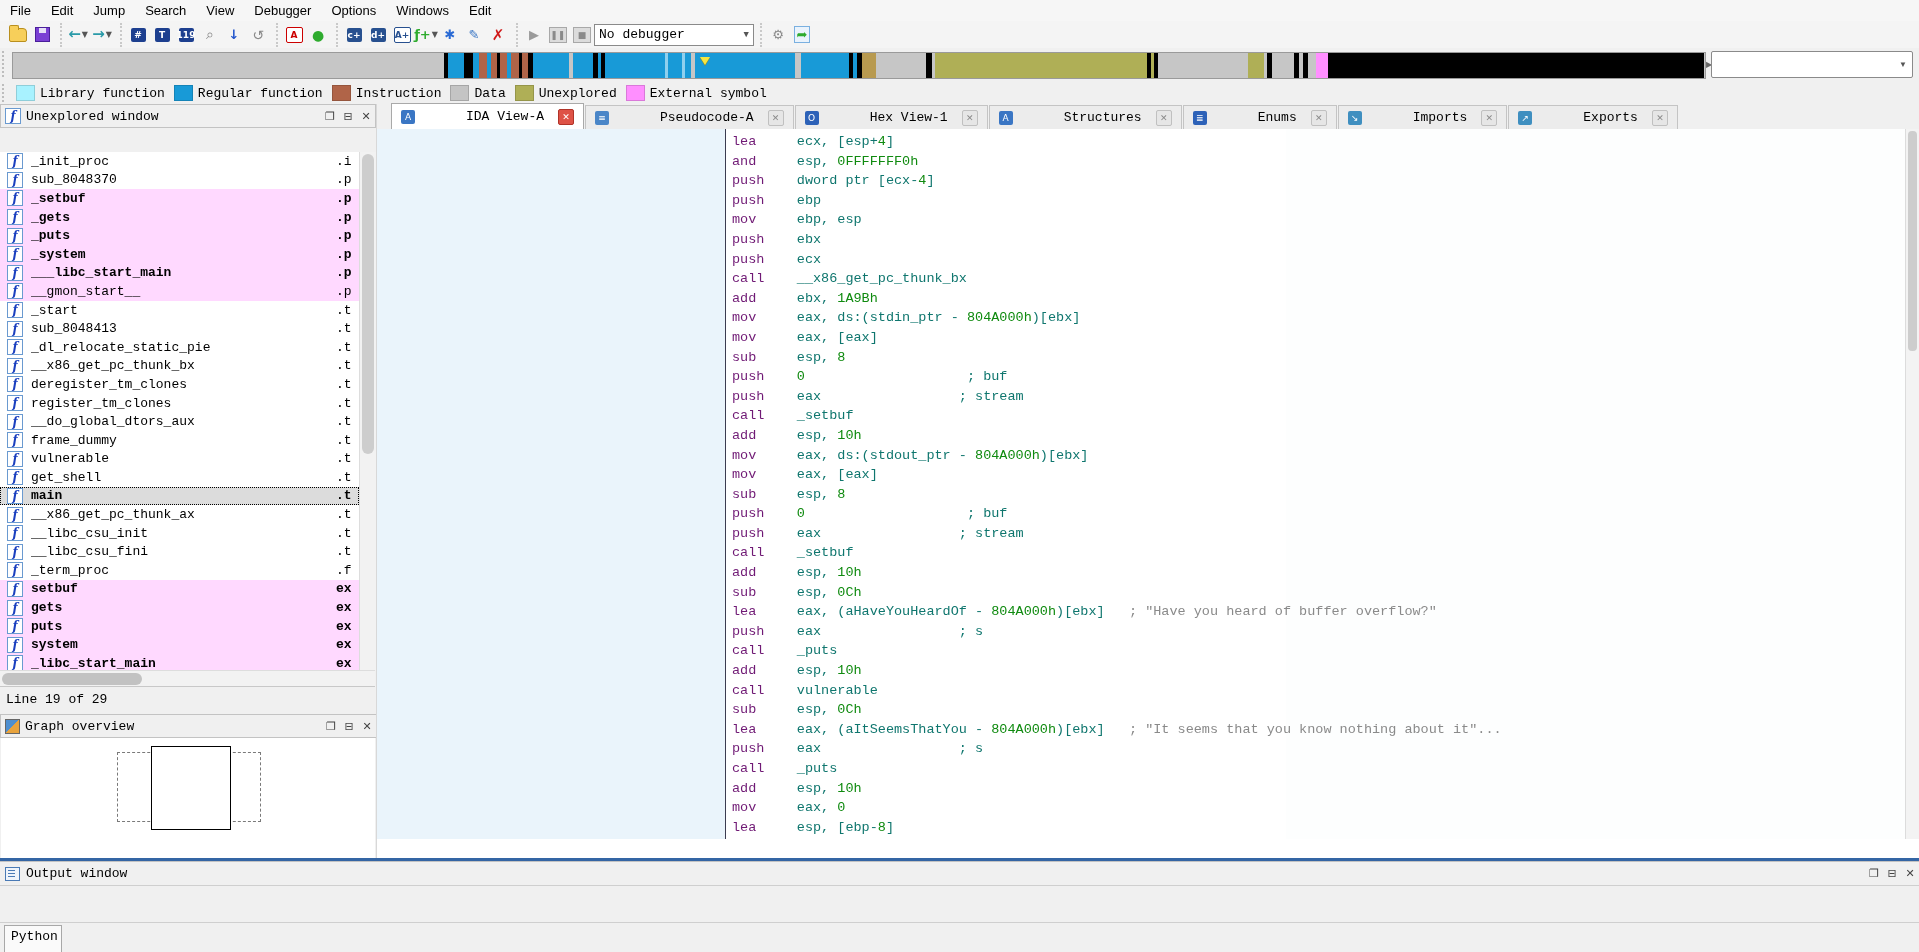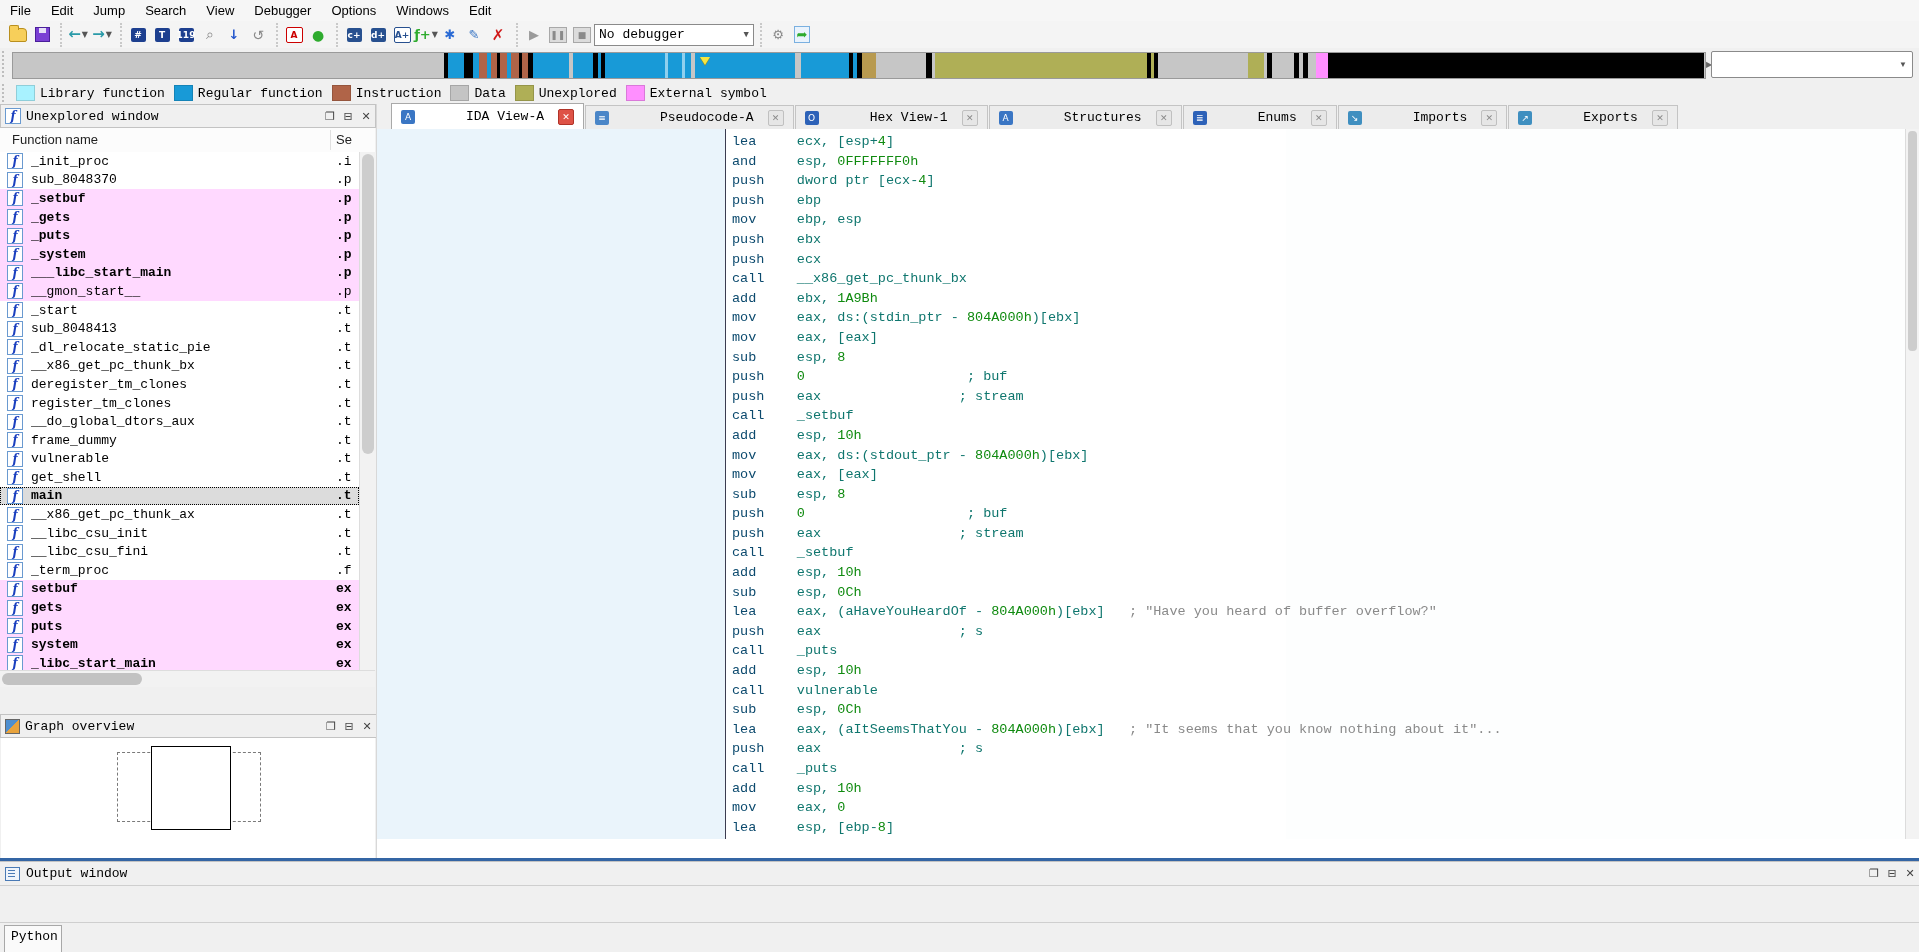"Function name" div { html: <div> <span>Function name</span> <span></span> <span>Se</span> </div> -> none }
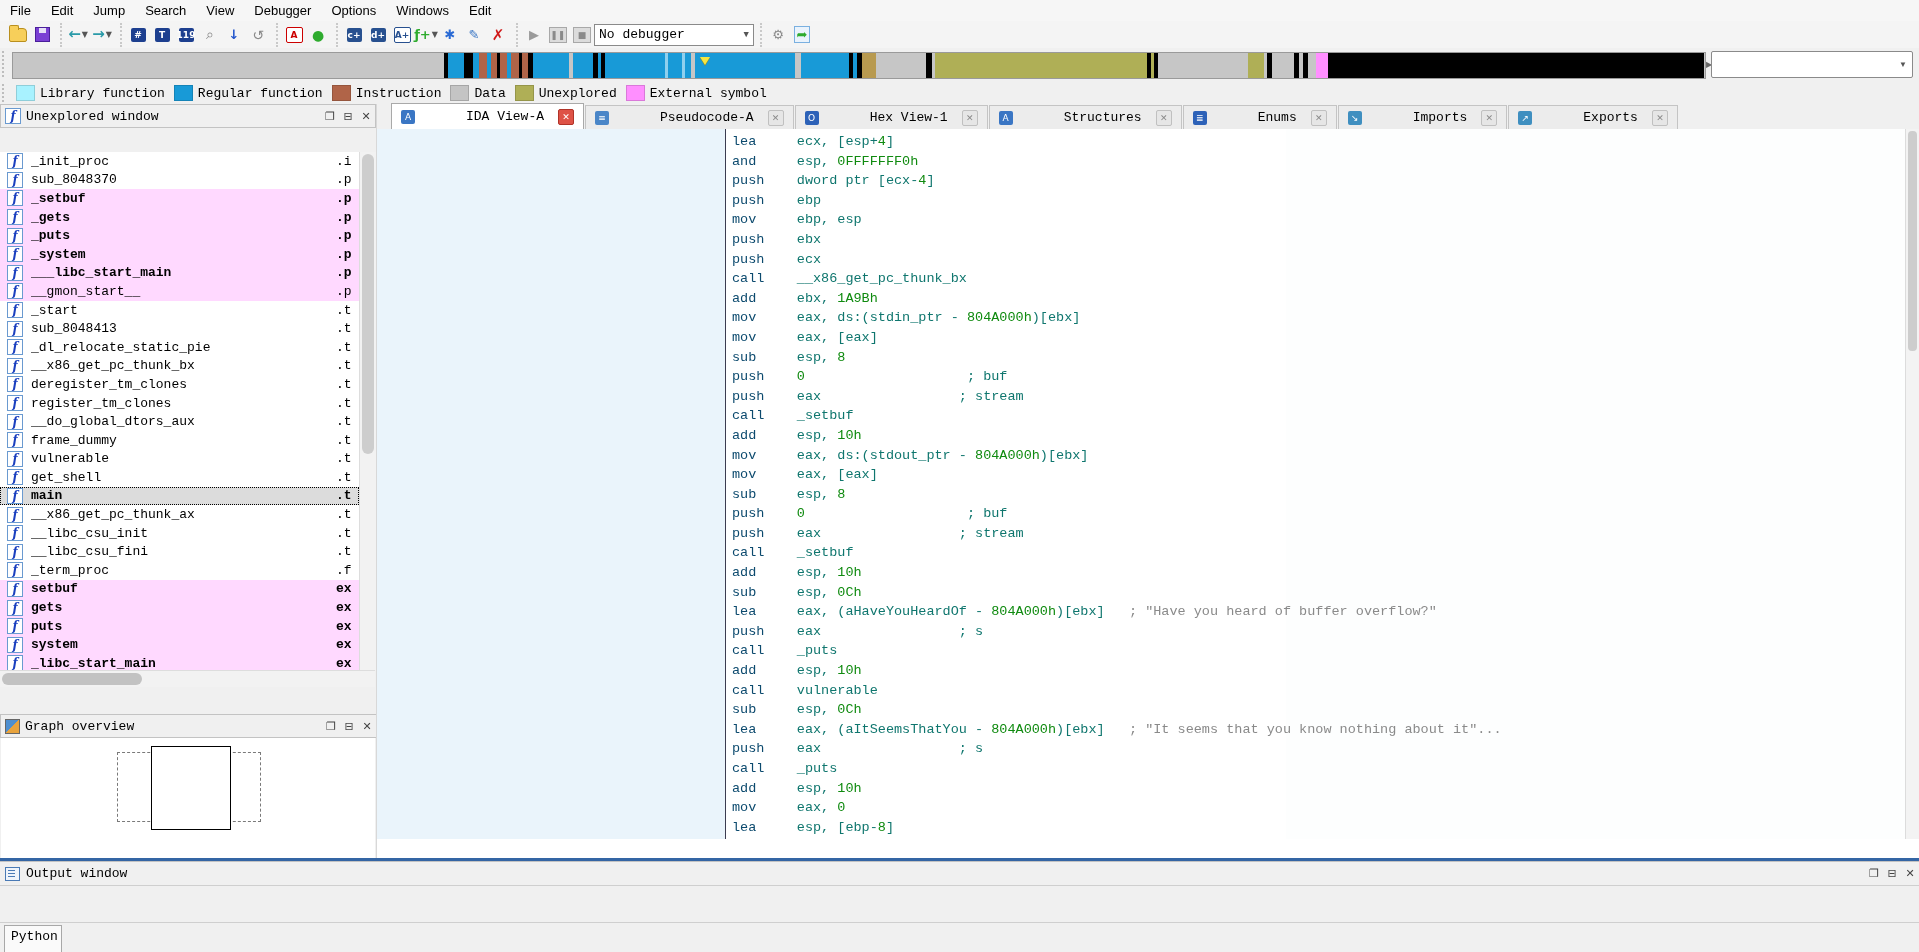"lea" .dline .mn { color: #0c4a6e -> #701a75 }
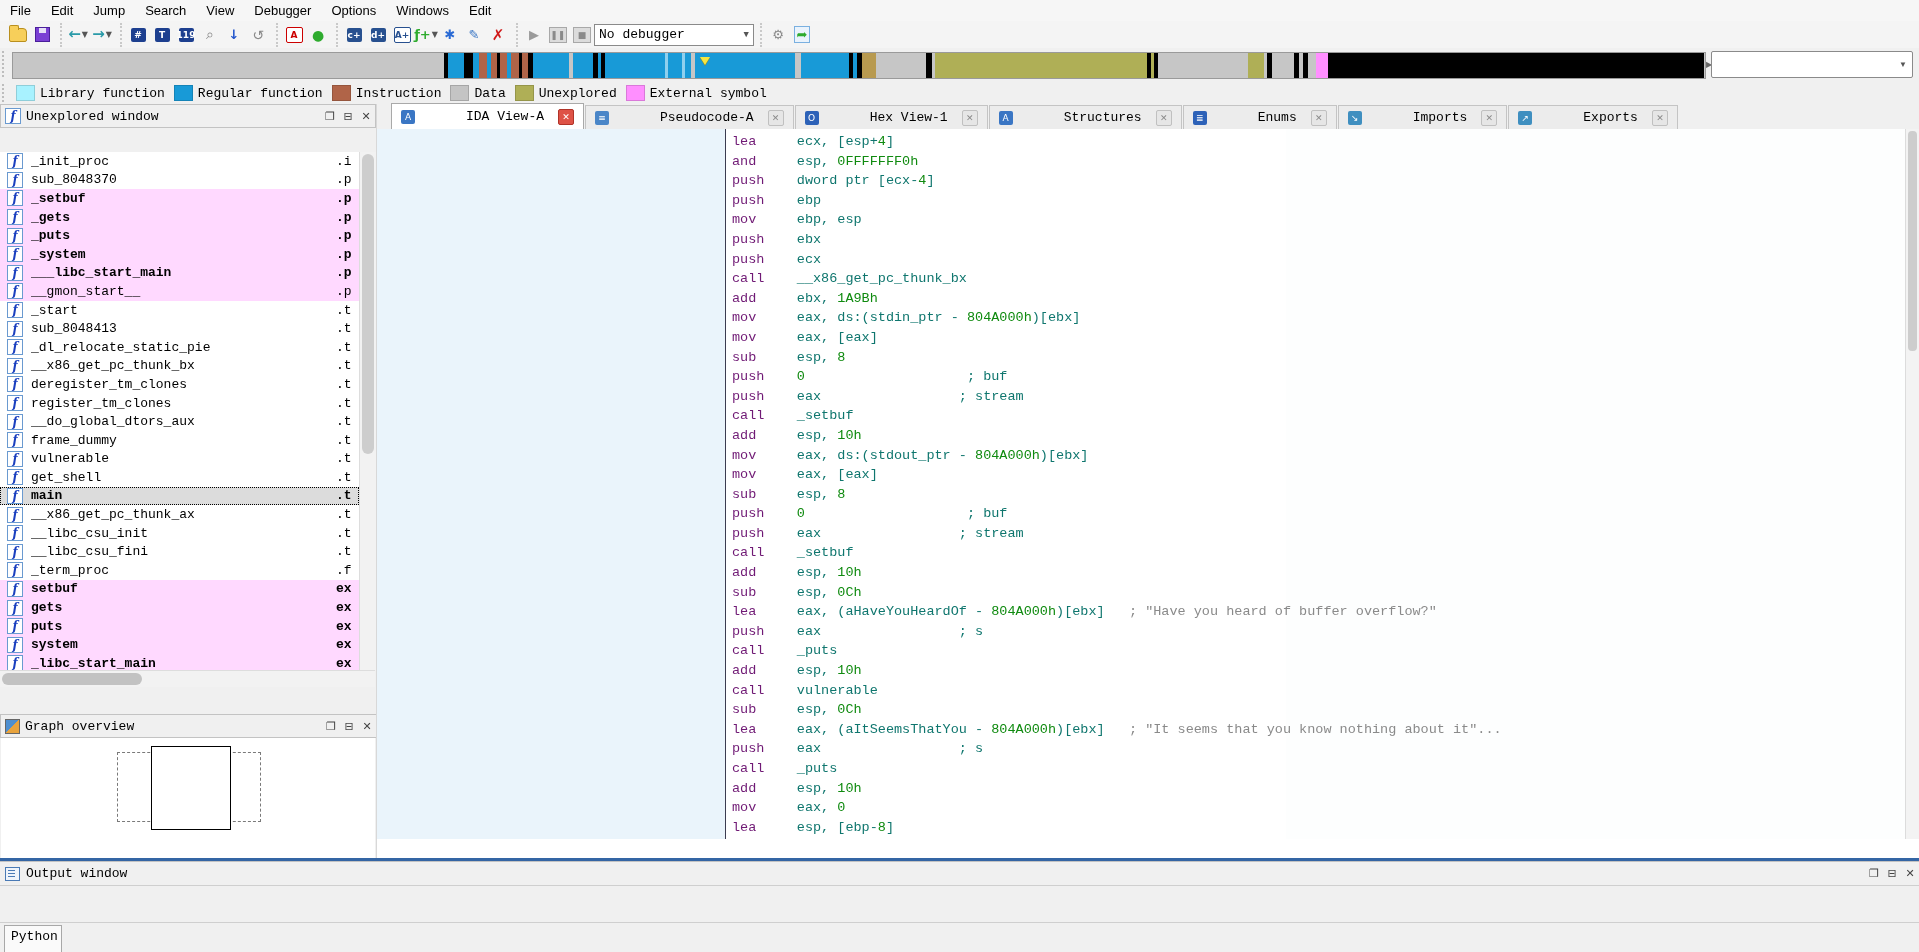"Line 19 of 29" div { html: none -> <div> <span>Line 19 of 29</span> </div> }
